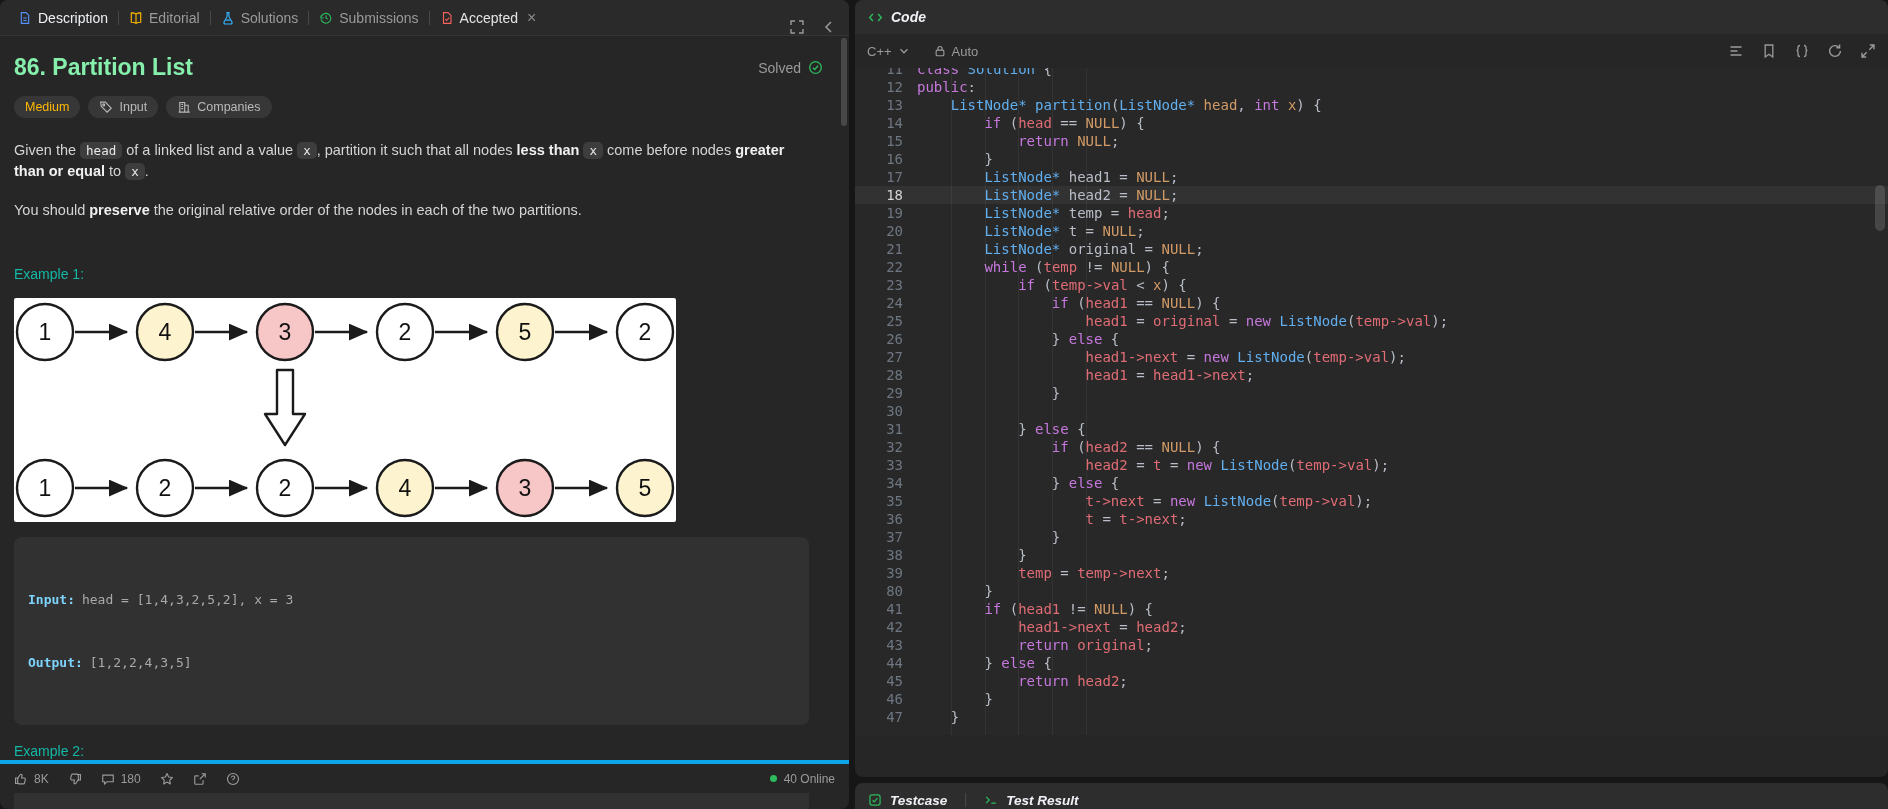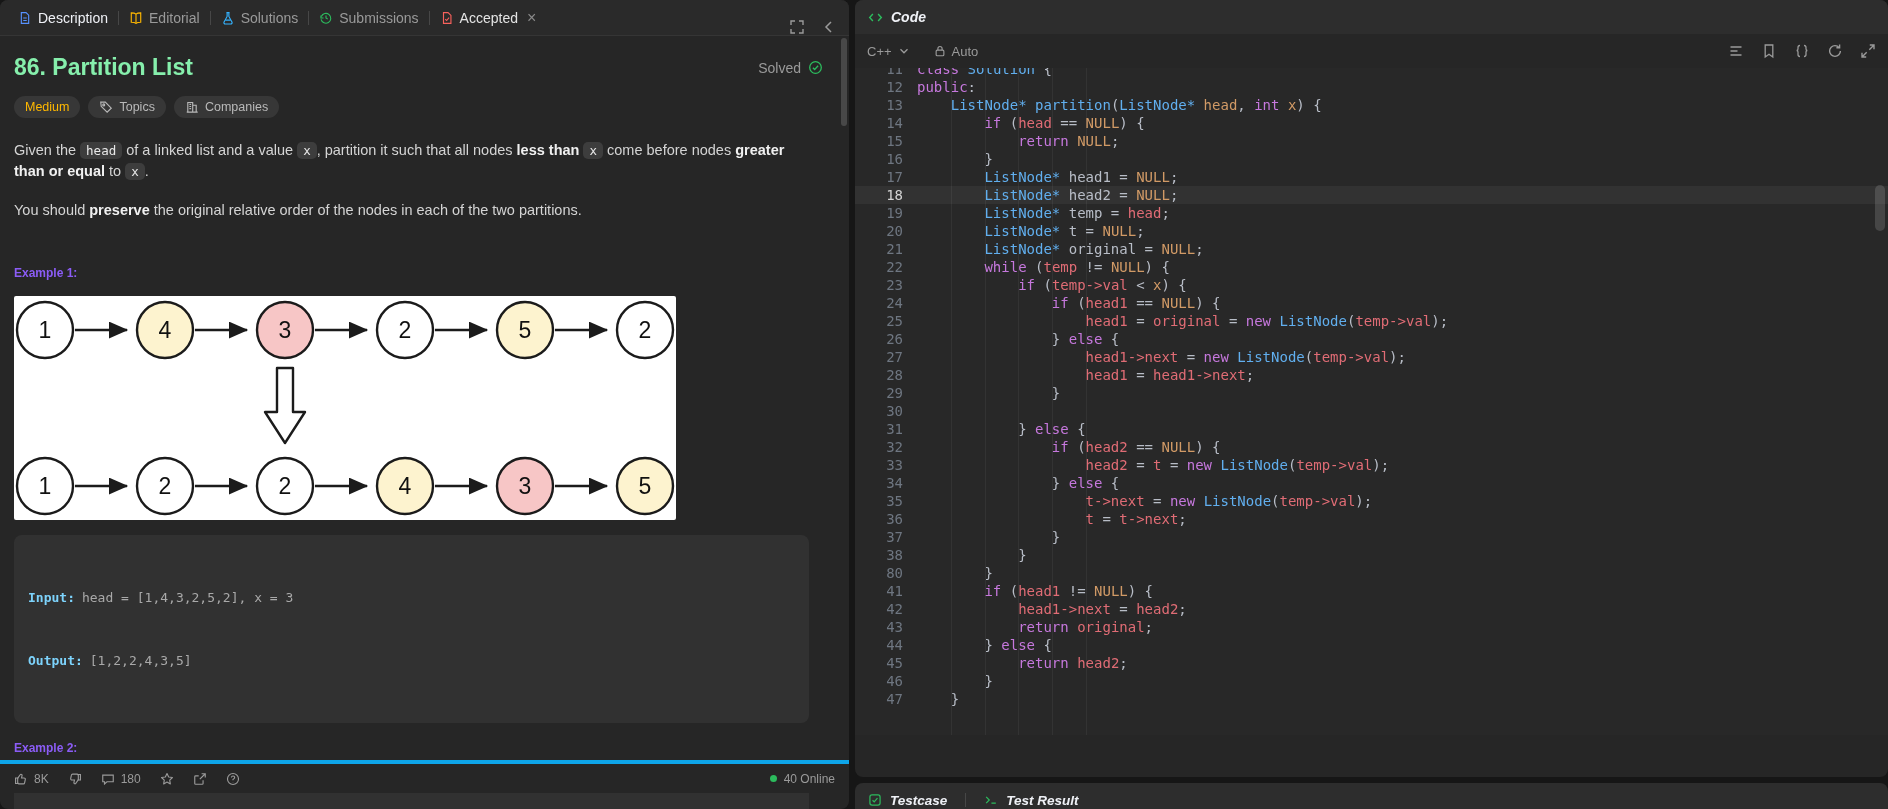"Topics" span { text: Topics -> Input }
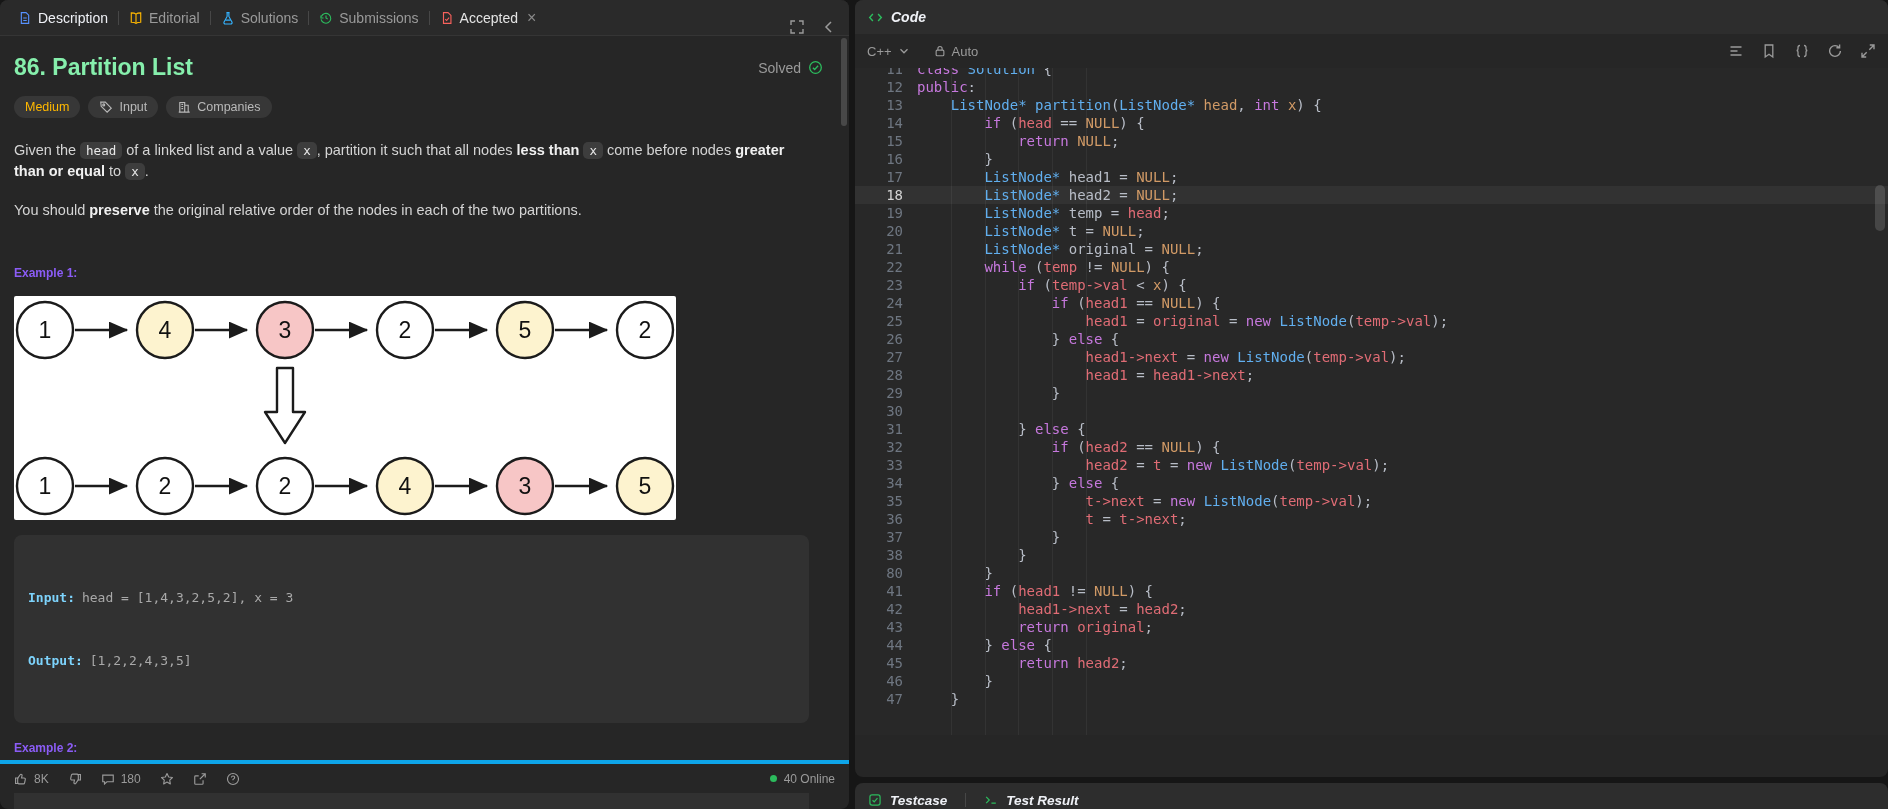"Example 1:" .example-label, .constraints-label { color: #8b5cf6 -> #14b8a6; font-size: 12px -> 14px; font-weight: 700 -> 400 }
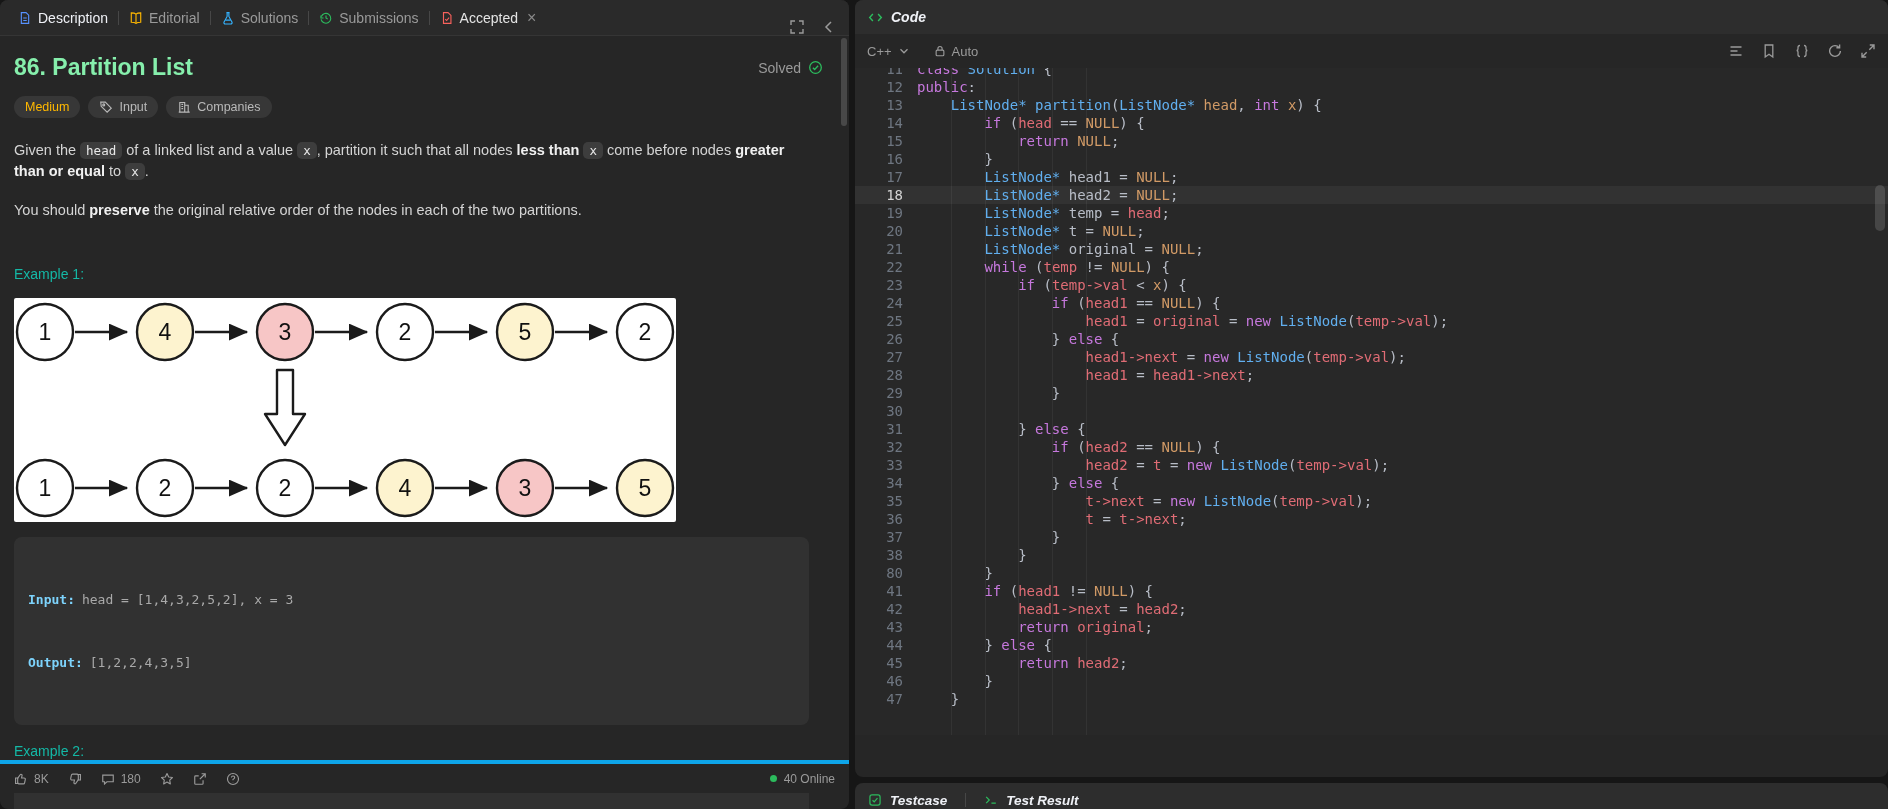"39" div.code-line { html: none -> <div><span>39</span><span><span> </span><span>temp</span><span> = </span><span>temp-&gt;next</span><span>;</span></span></div> }
